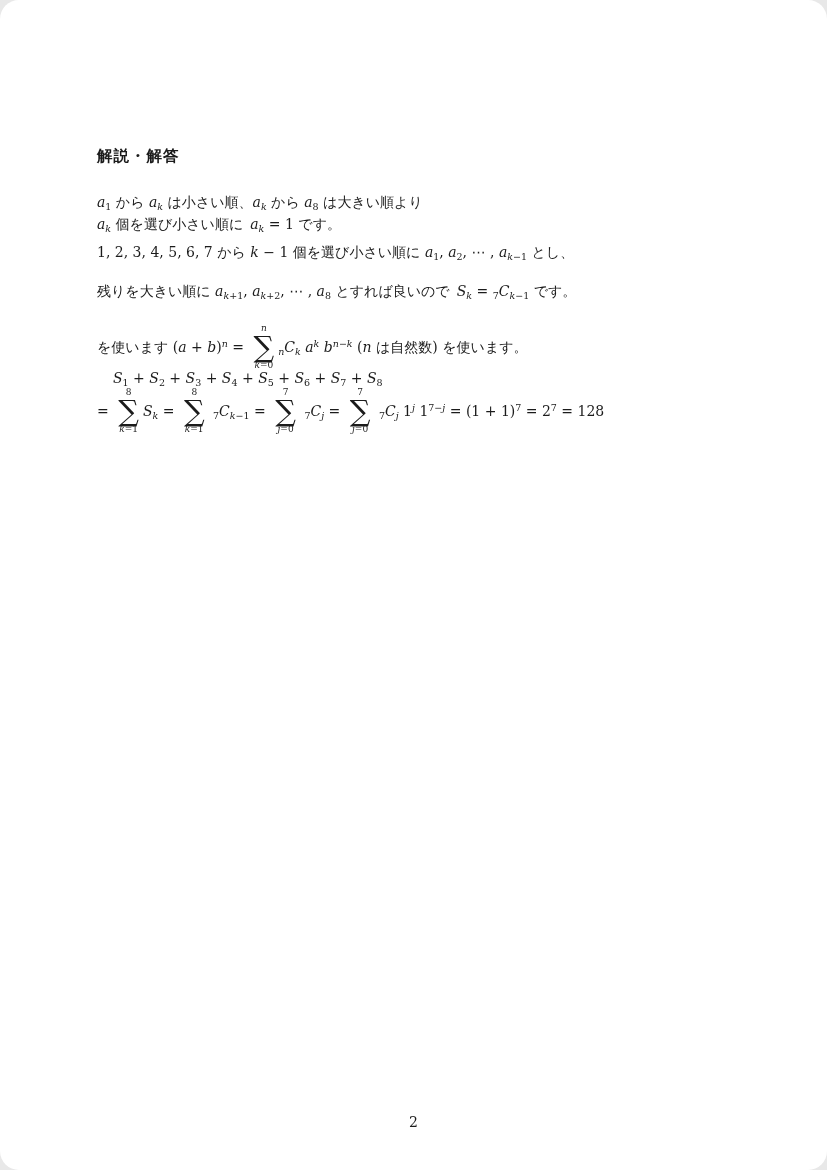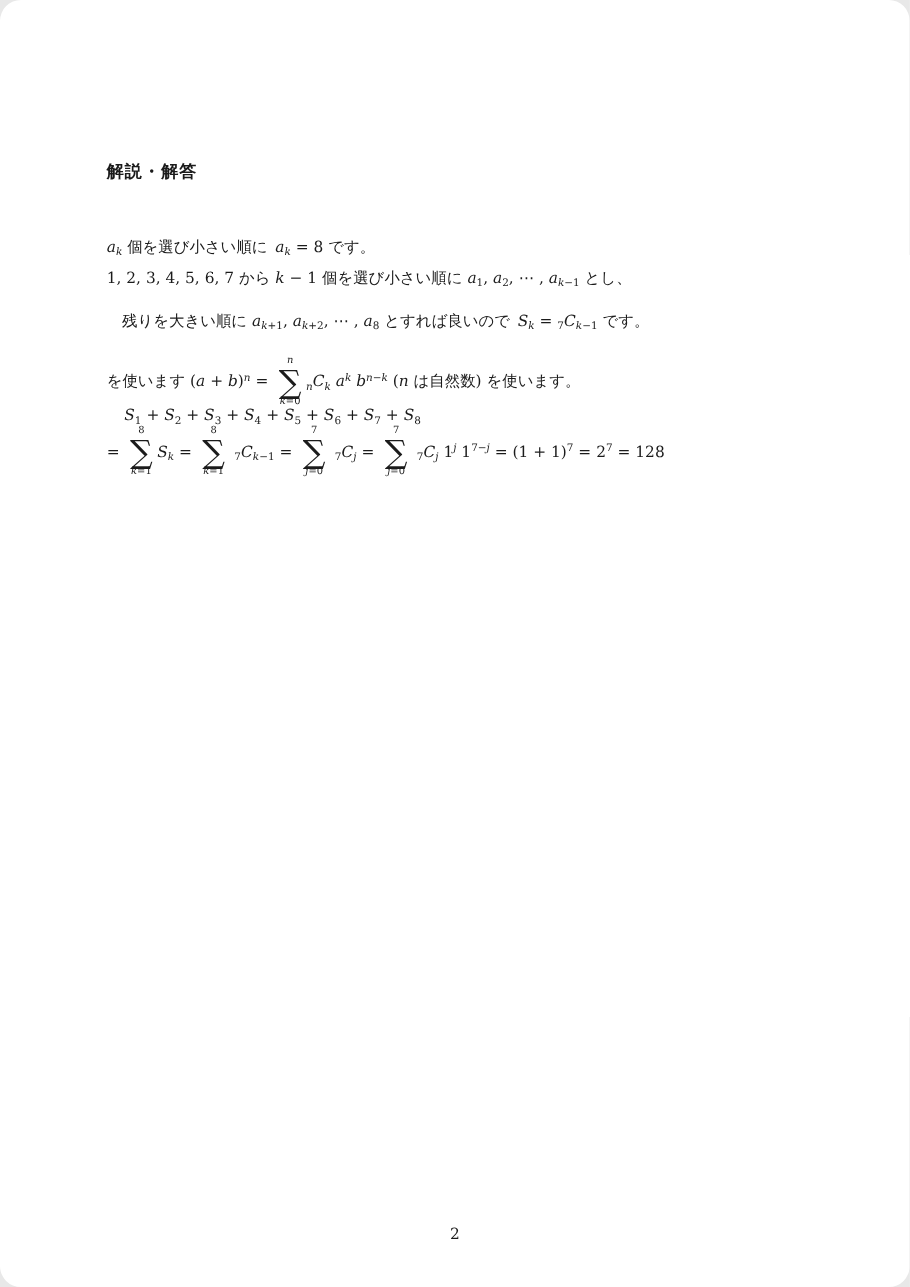"a1 から ak は小さい順、ak から" div.line { html: none -> <div><span>a</span><sub><span>1</span></sub><span> から </span><span>a</span><sub><span>k</span></sub><span> は小さい順、</span><span>a</span><sub><span>k</span></sub><span> から </span><span>a</span><sub><span>8</span></sub><span> は大きい順より</span></div> }
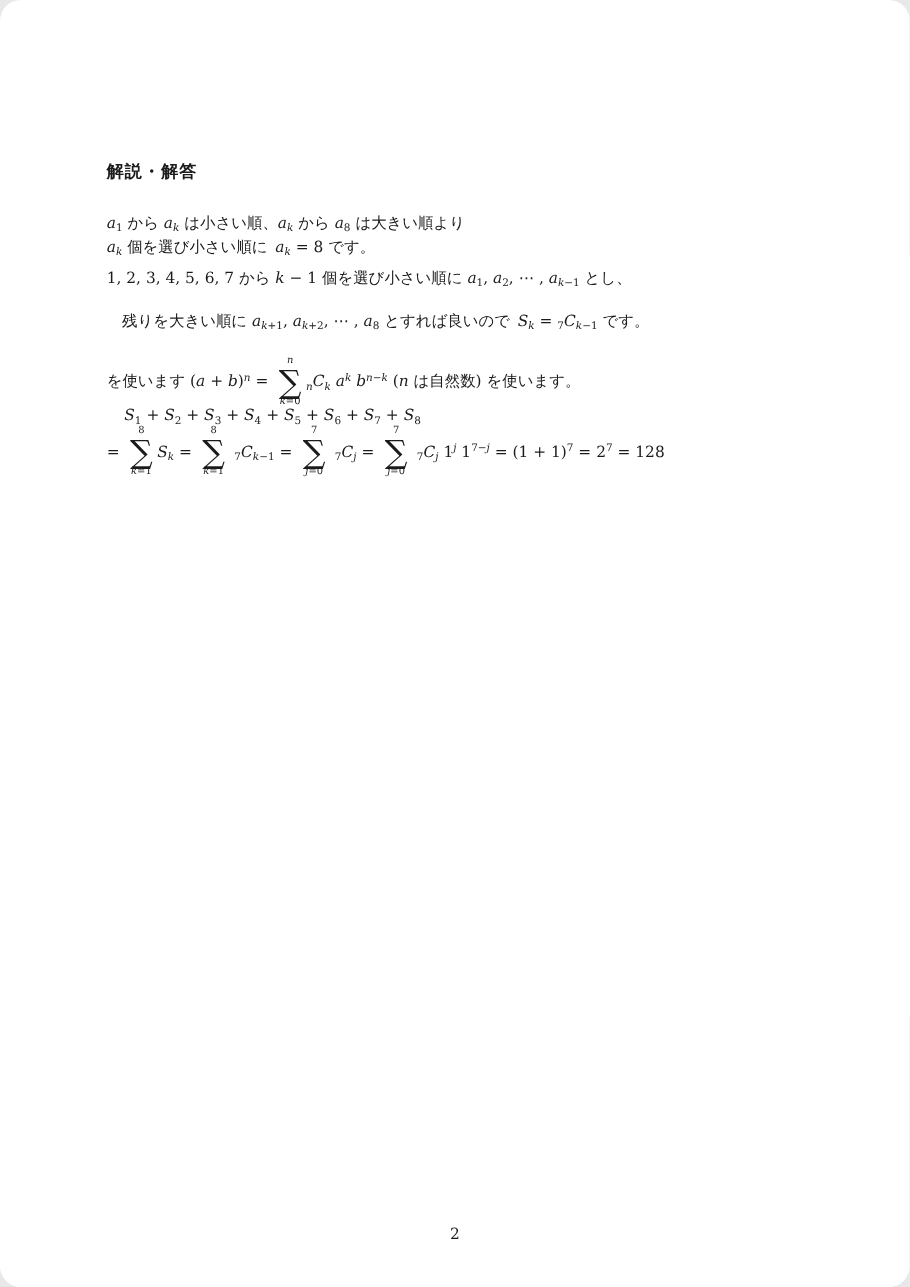"= 8 です。" span.rm { text: 8 -> 1 }
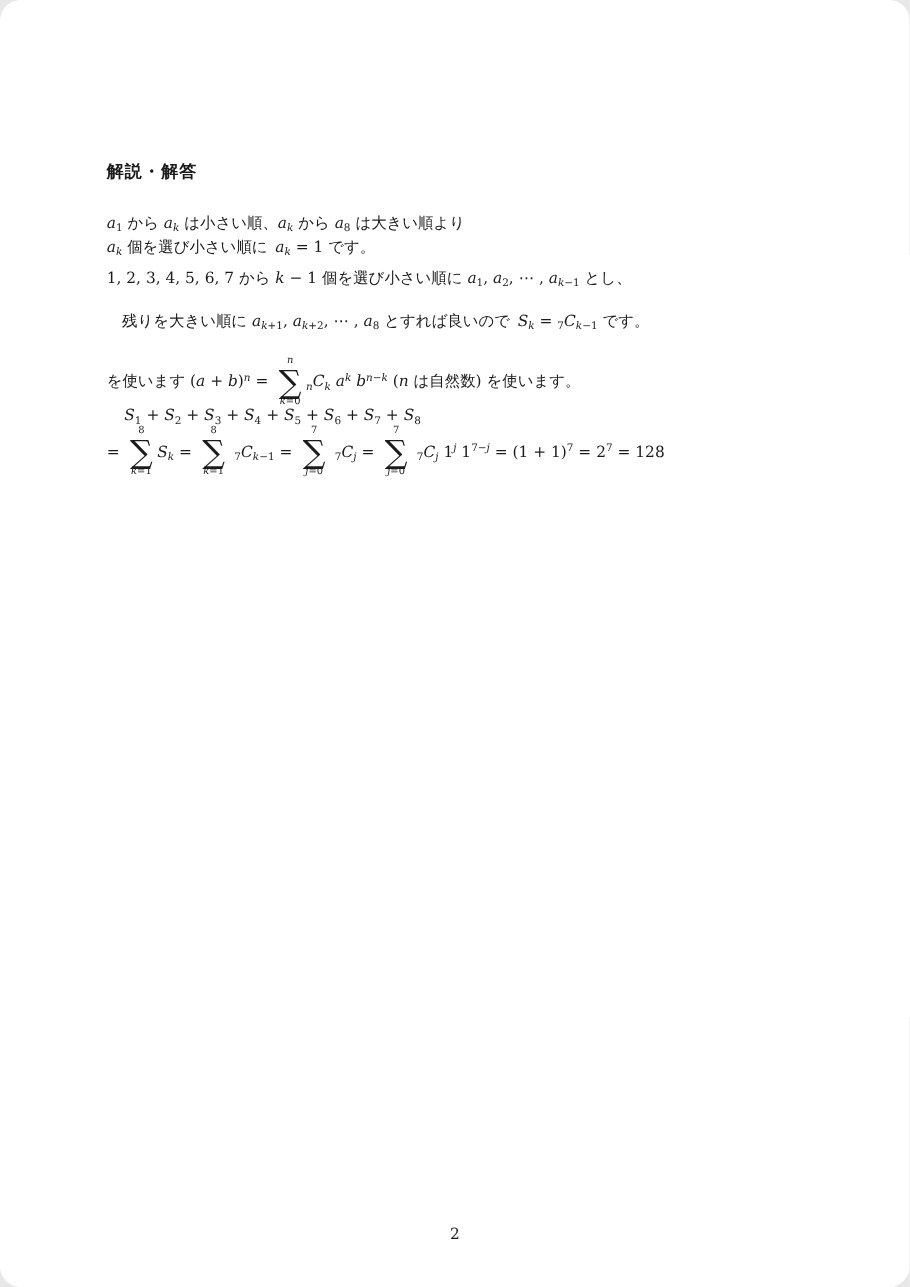"残りを大きい順に ak+1, ak+2, ⋯ ," .l-p2l2 { margin-left: 14px -> none }
